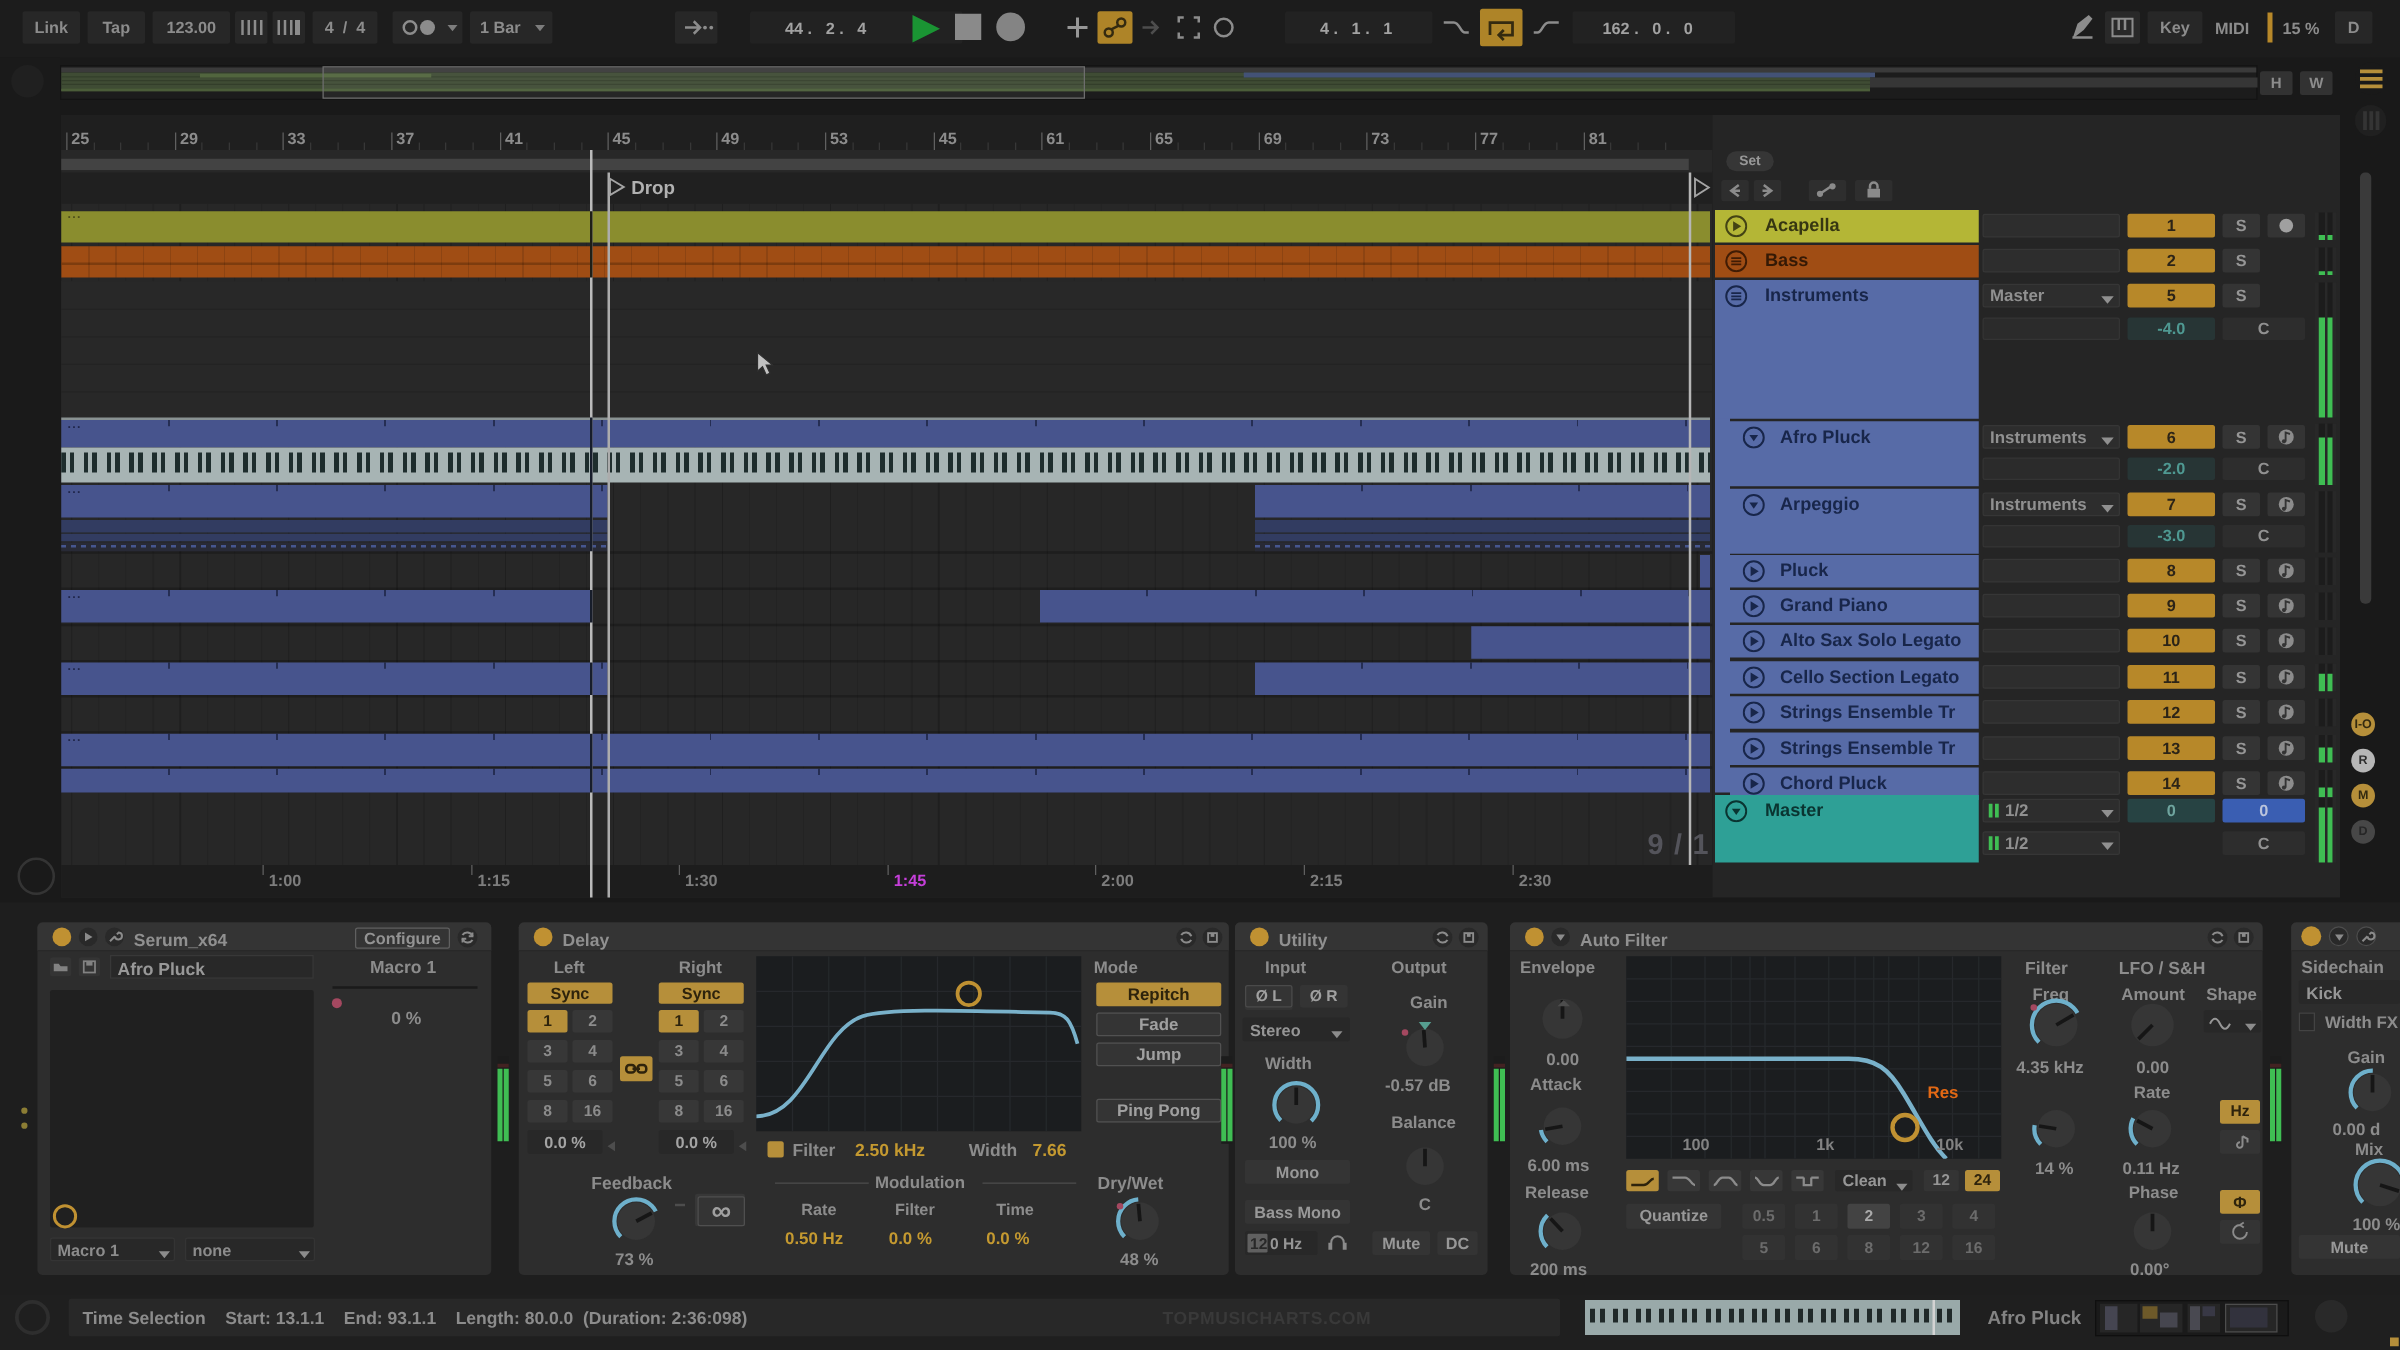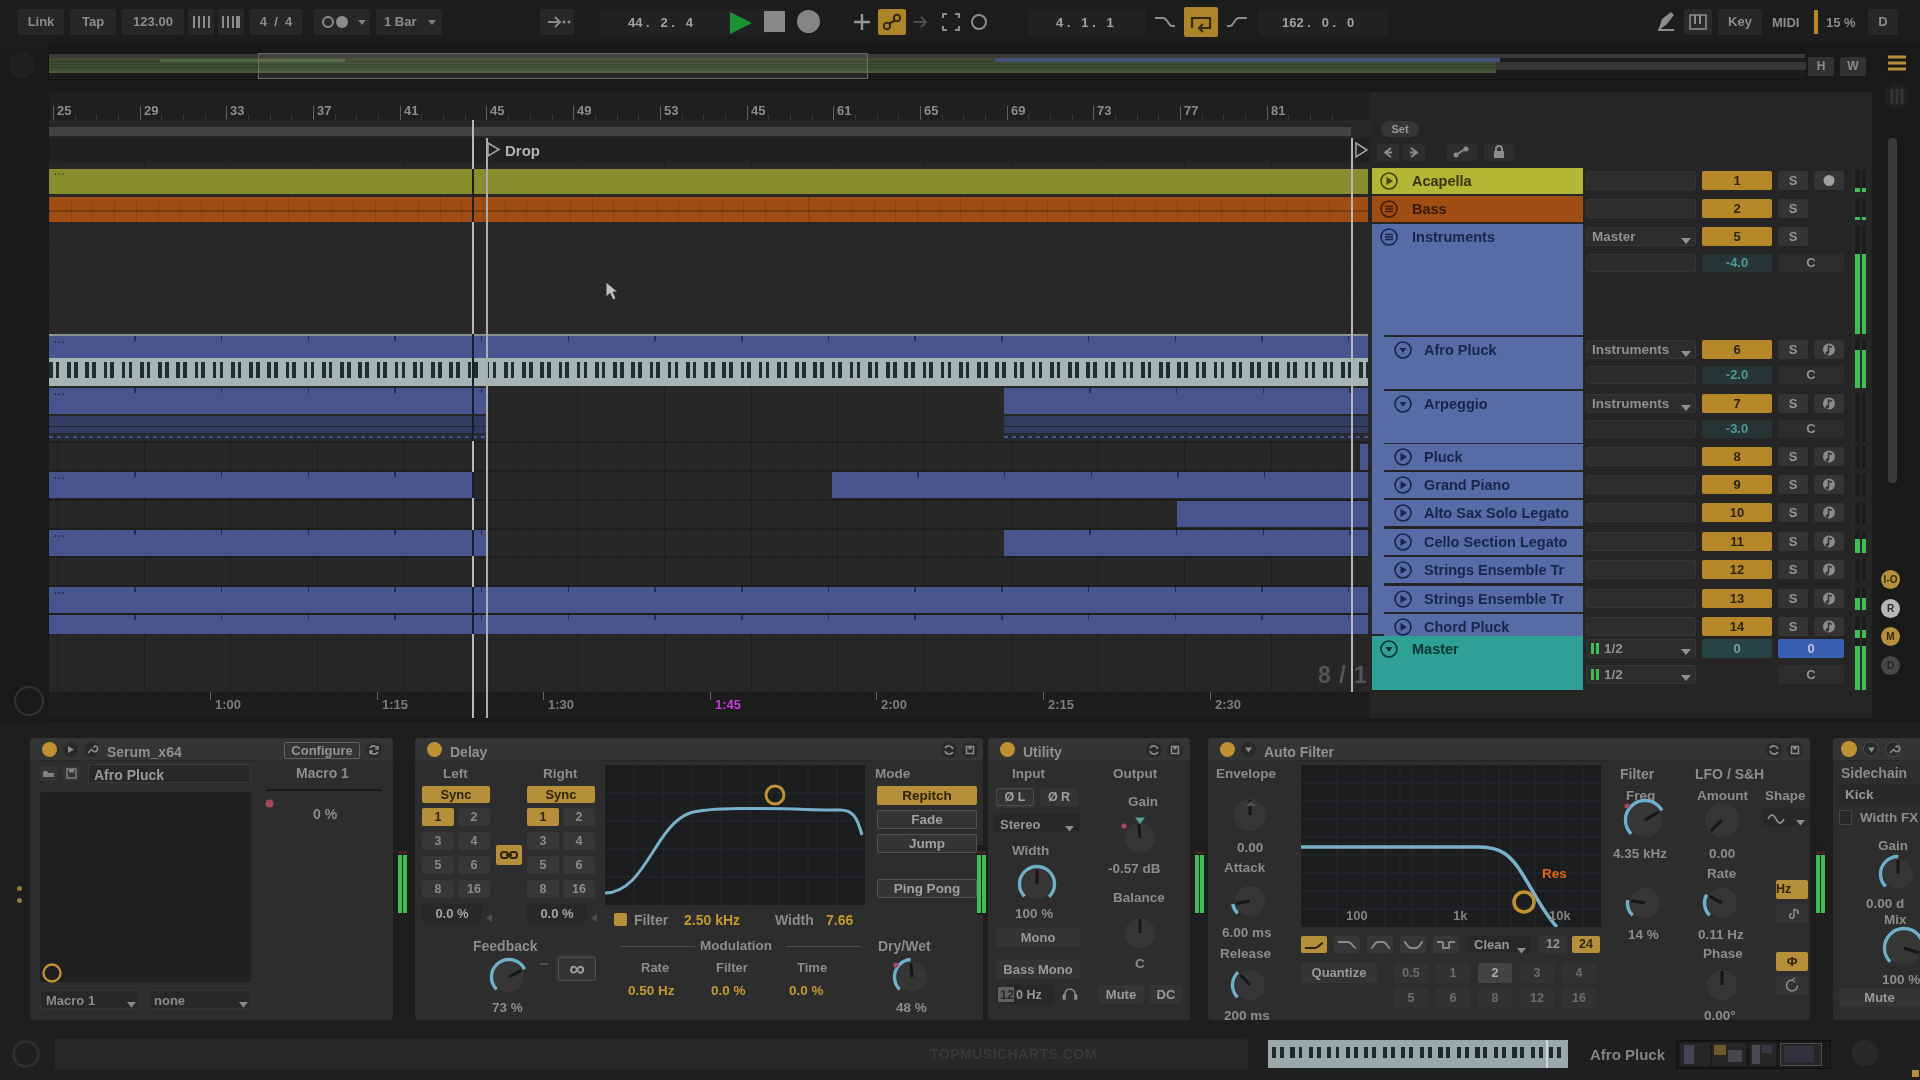"8 / 1" div.a { text: 8 -> 9 }
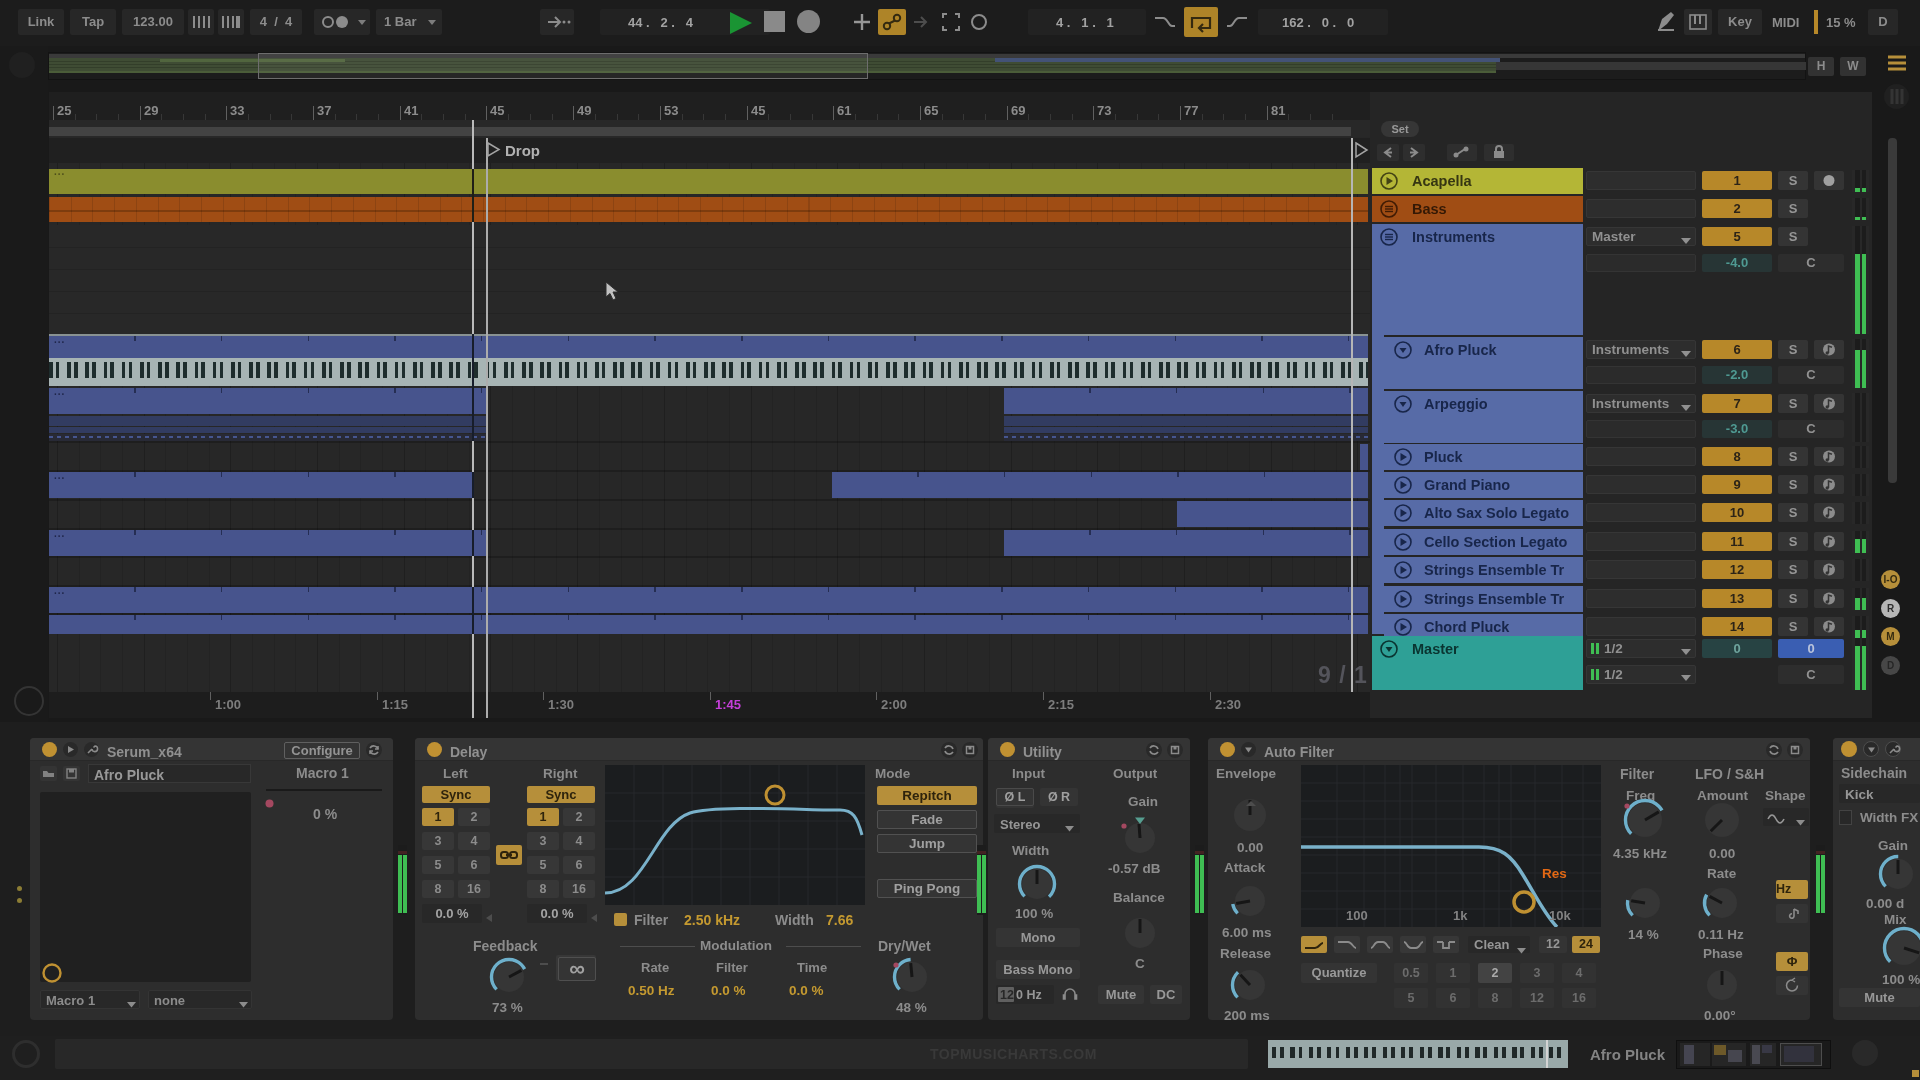"Hz" div.a { text-align: none -> center }
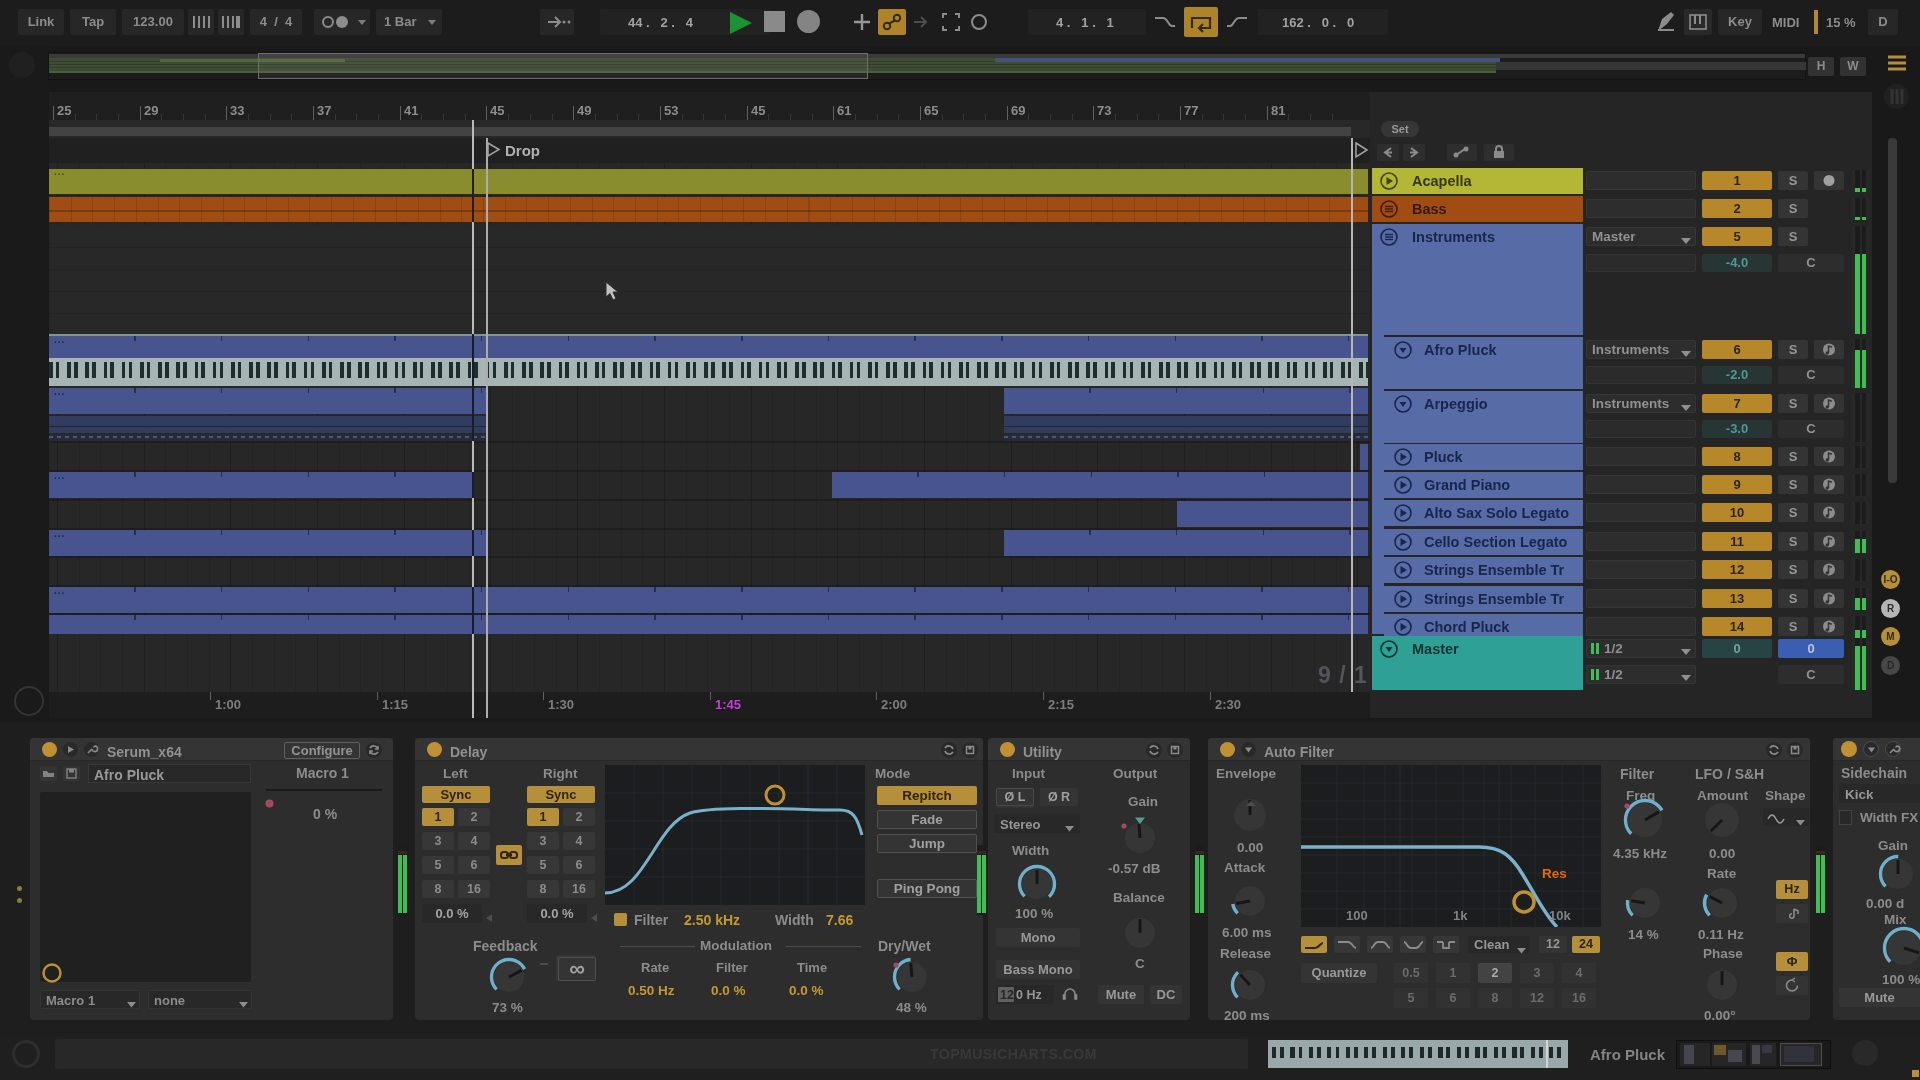"Time Selection Start: 13.1.1 End:" div.a { html: none -> <div>Time Selection&nbsp;&nbsp;&nbsp;&nbsp;Start: 13.1.1&nbsp;&nbsp;&nbsp;&nbsp;End: 93.1.1&nbsp;&nbsp;&nbsp;&nbsp;Length: 80.0.0&nbsp;&nbsp;(Duration: 2:36:098)</div> }
